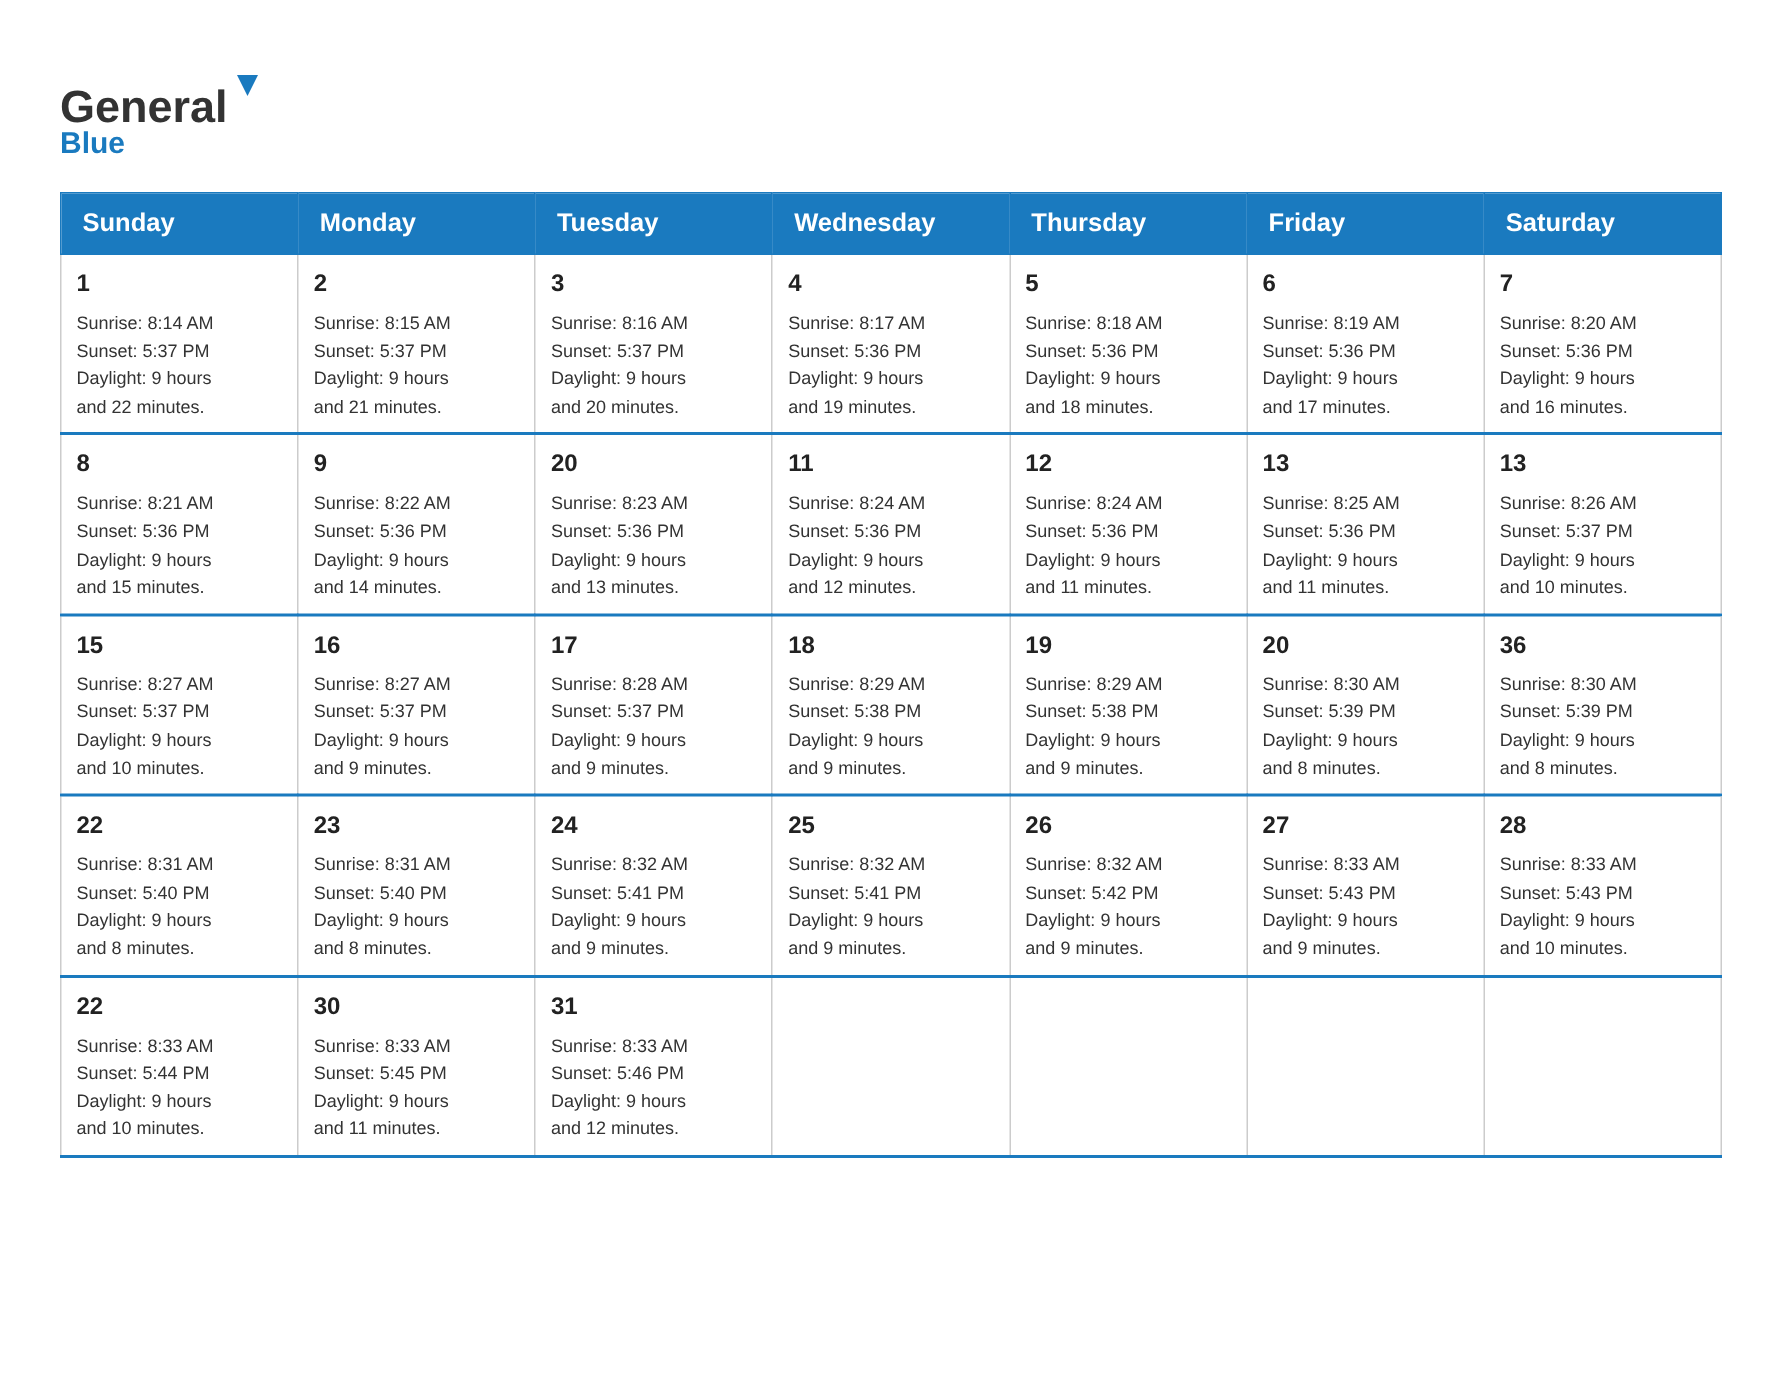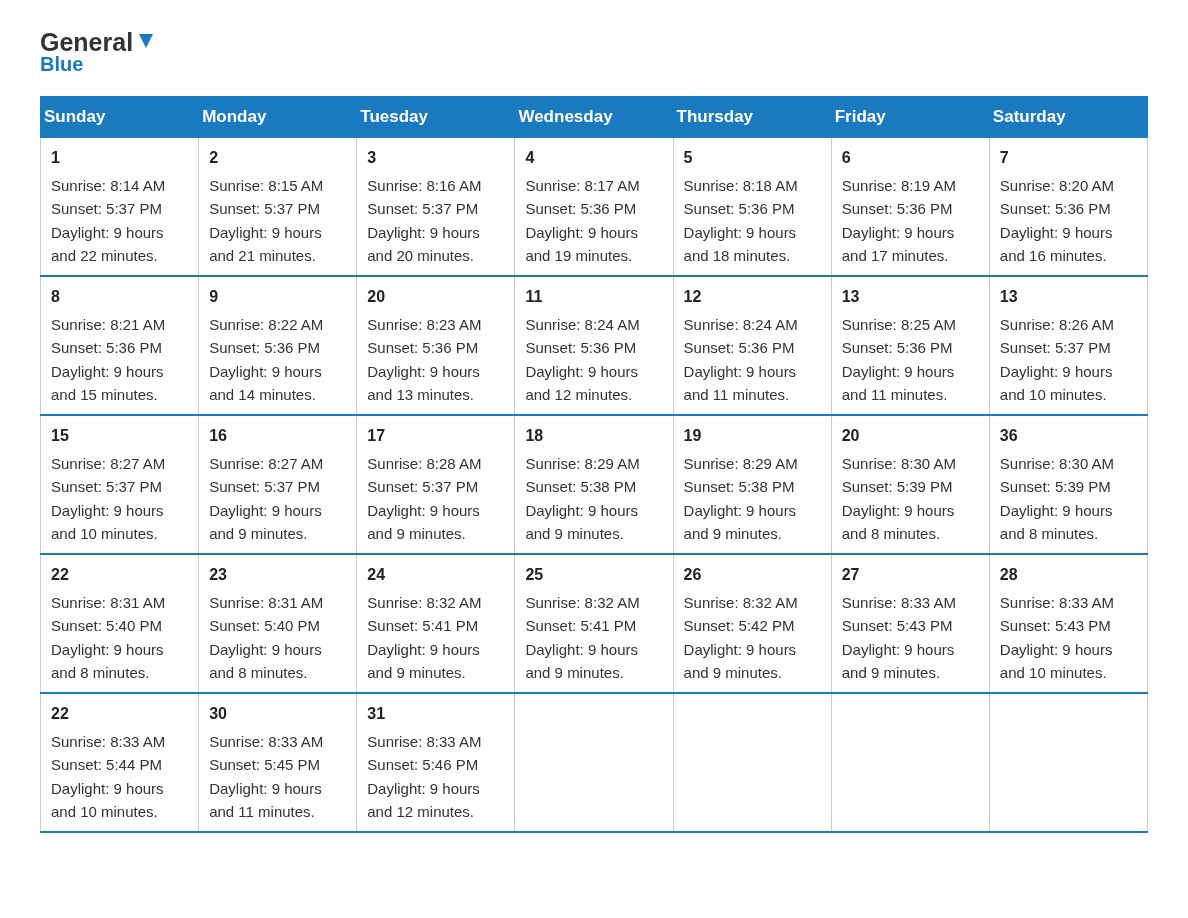"General" .logo-text { font-size: 25px -> 30px; margin-top: none -> 27px }
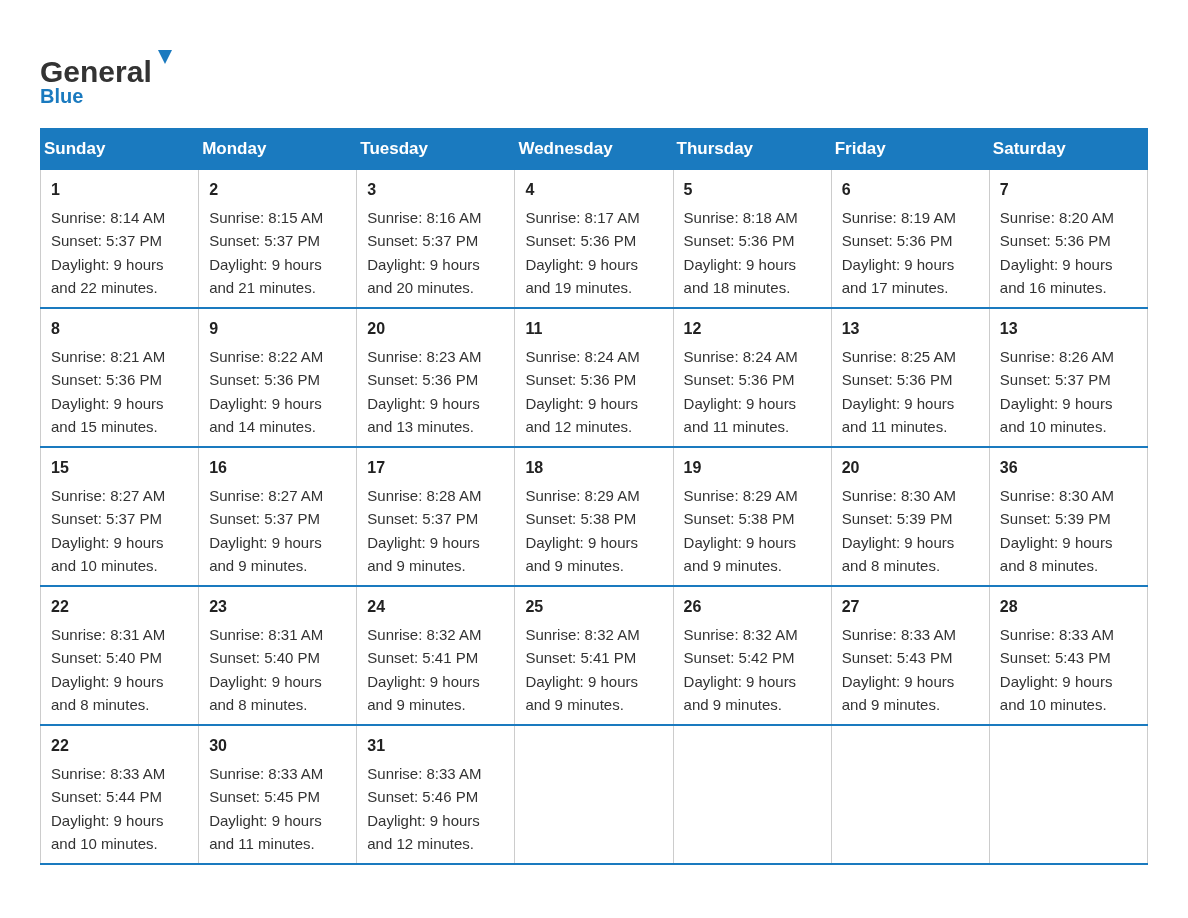"Sunday" thead tr th { padding: 10px 3px -> 10px 14px }
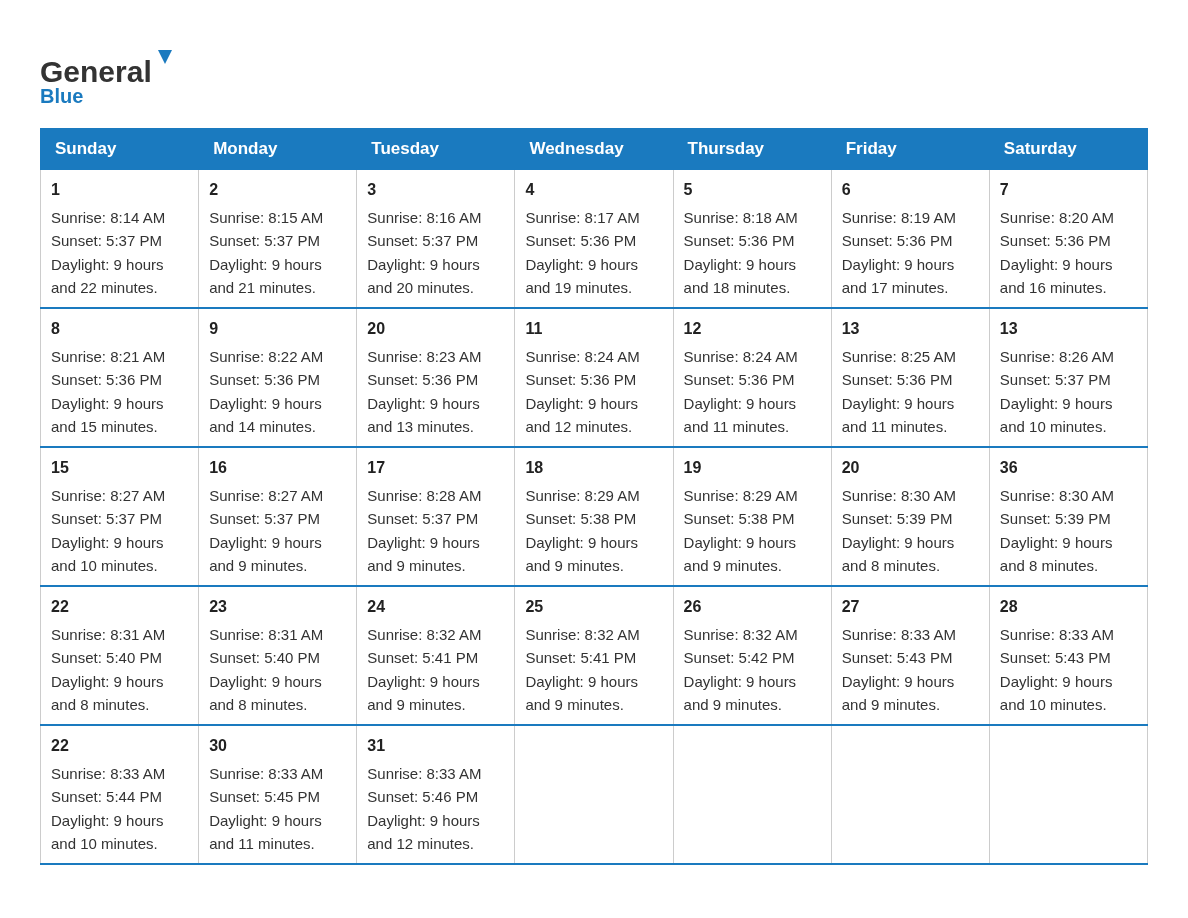"Sunrise: 8:14 AM" .day-info { font-size: 15px -> 12px }
